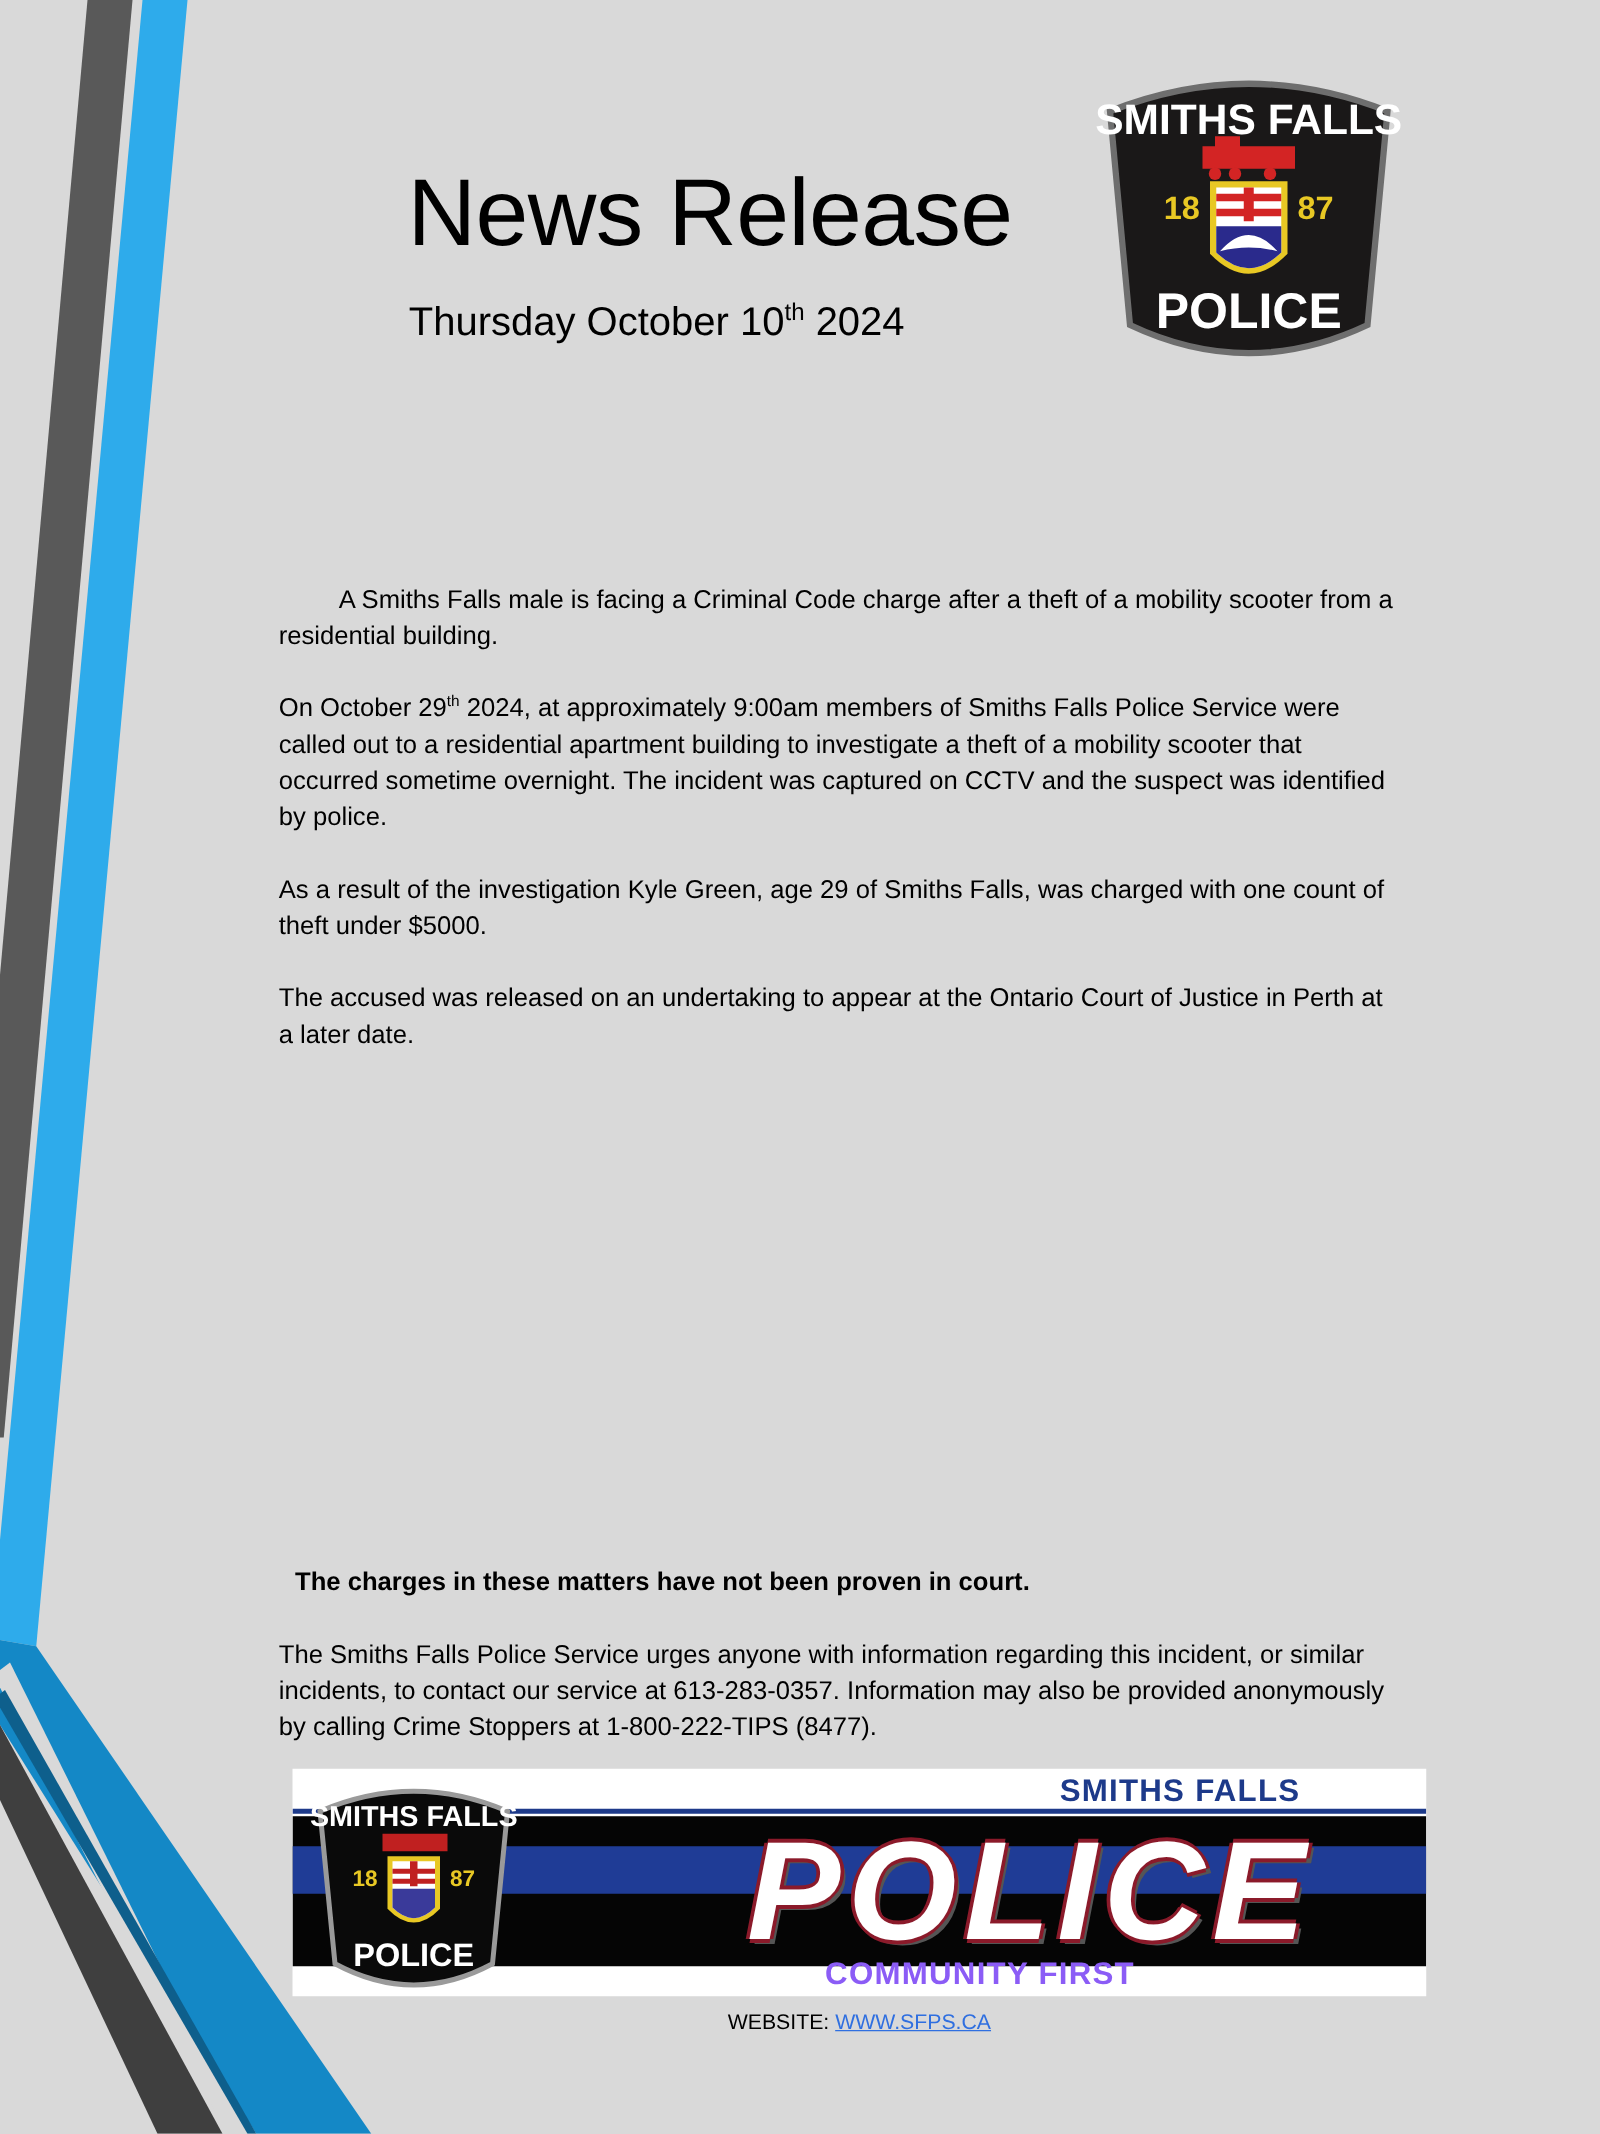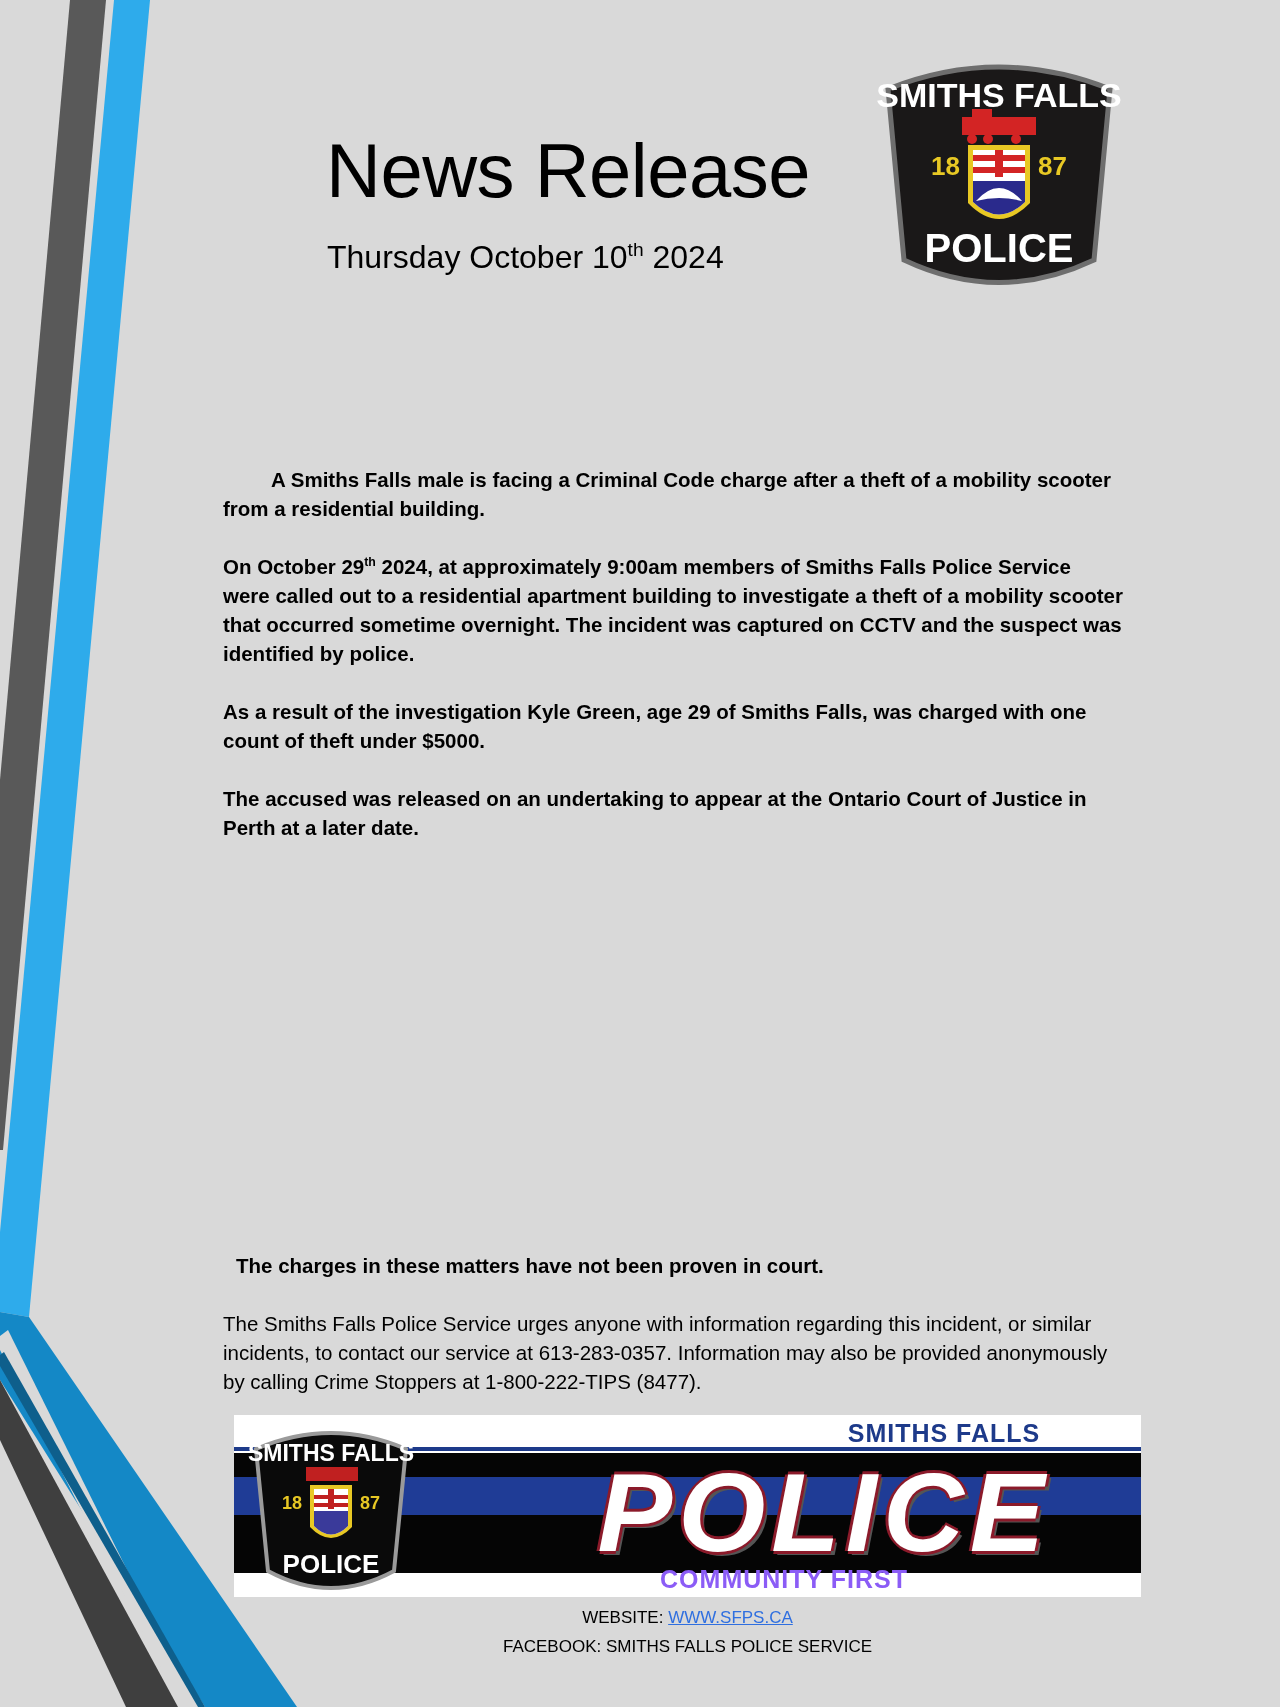"A Smiths Falls male is" .body p { font-weight: bold -> none }
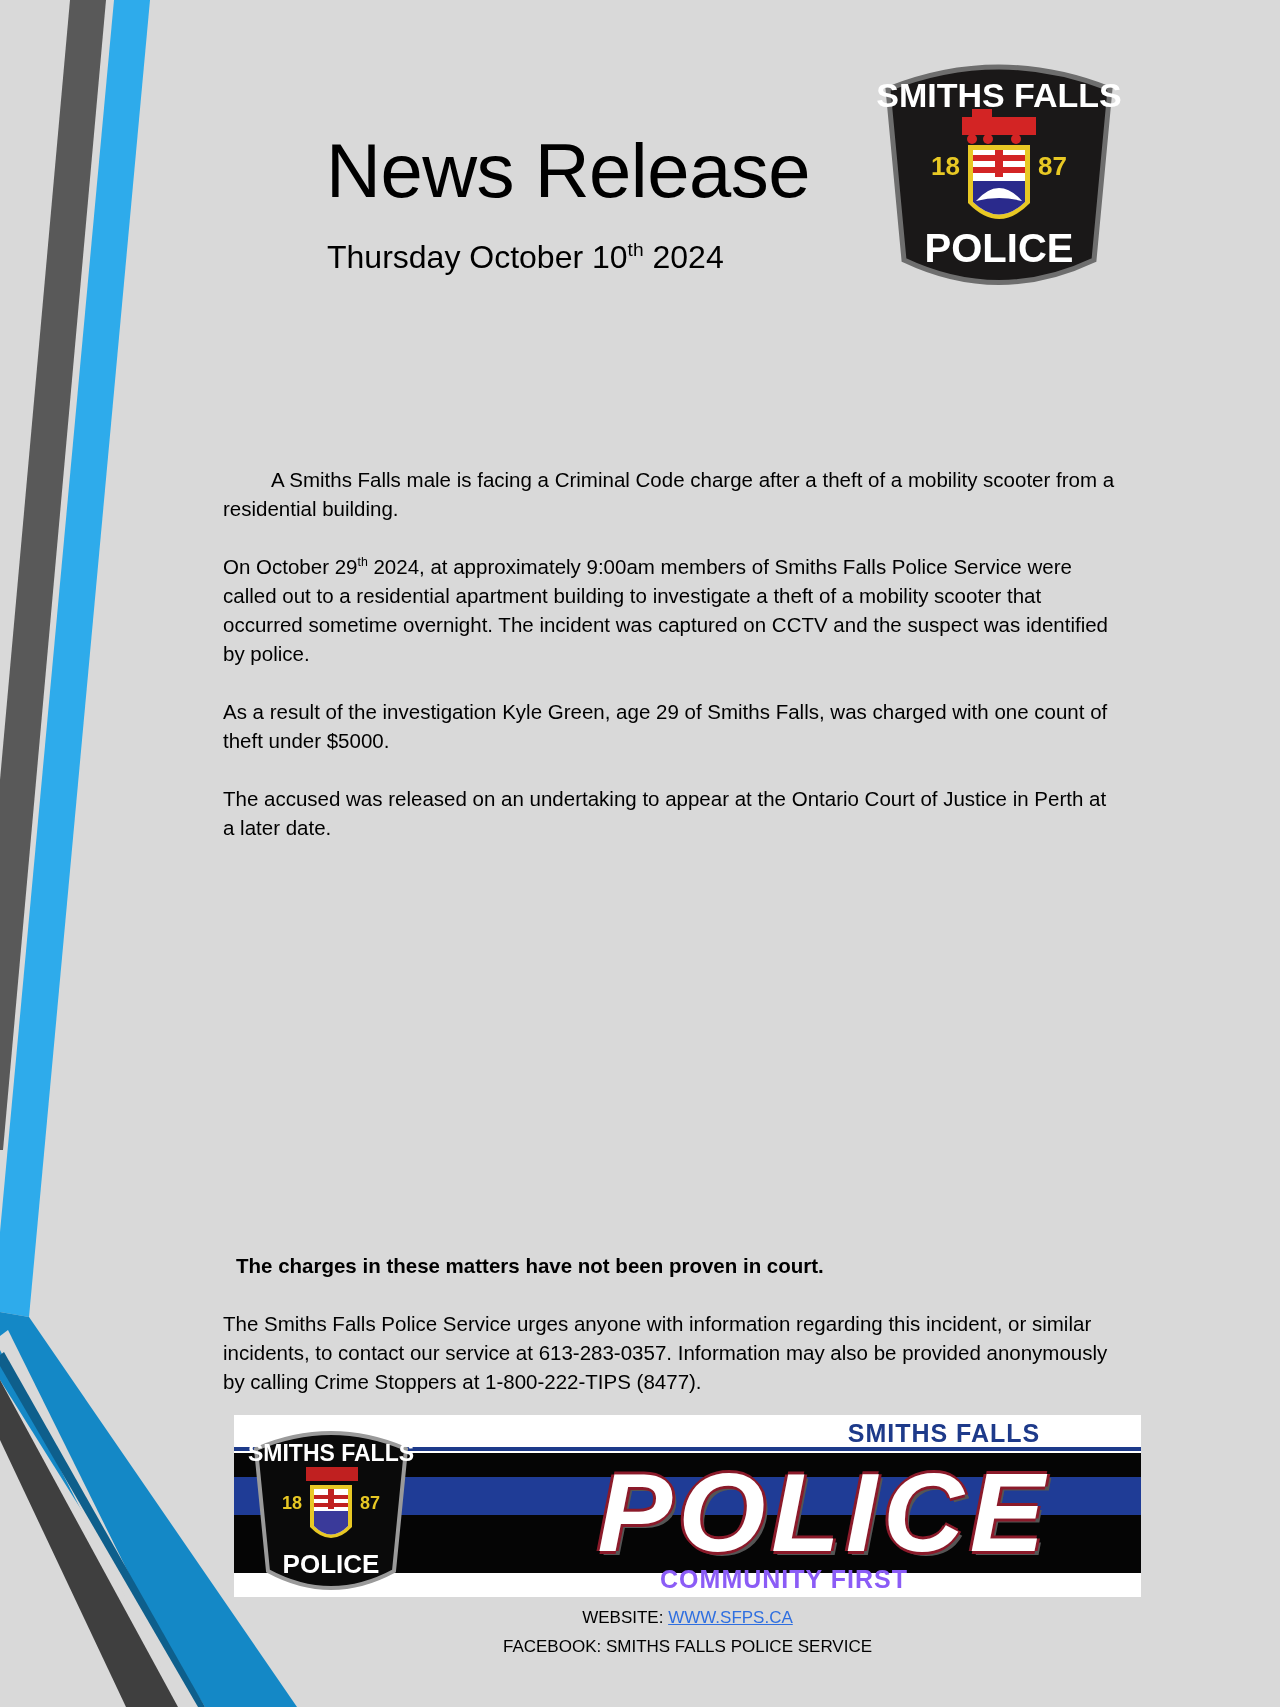"FACEBOOK: SMITHS FALLS POLICE SERVICE" div { html: <div>FACEBOOK: SMITHS FALLS POLICE SERVICE</div> -> none }
